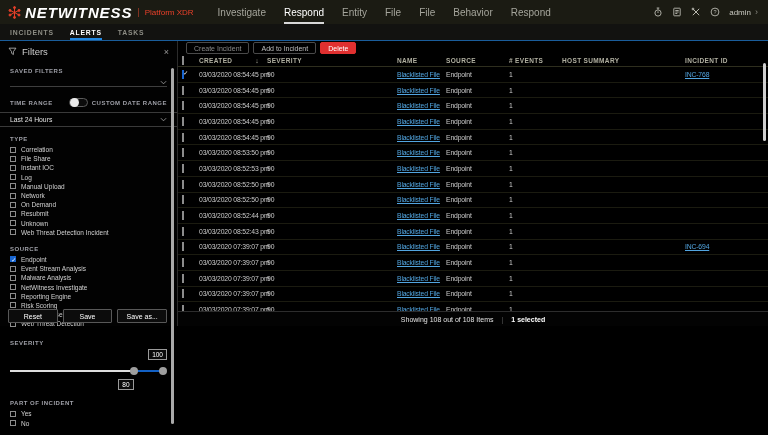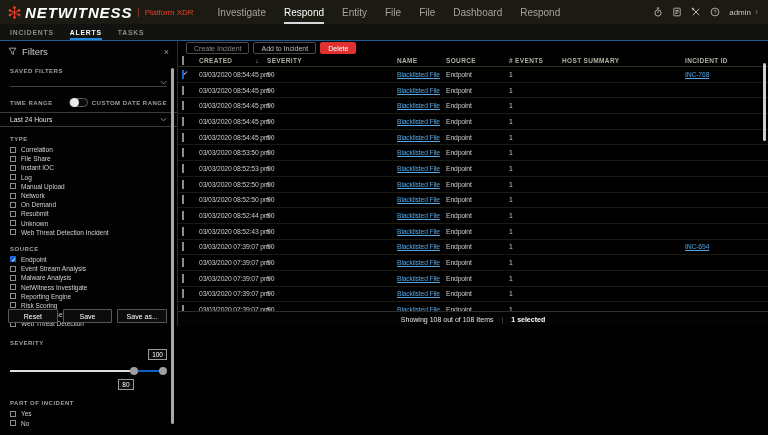"Dashboard" span.nav-item { text: Dashboard -> Behavior }
